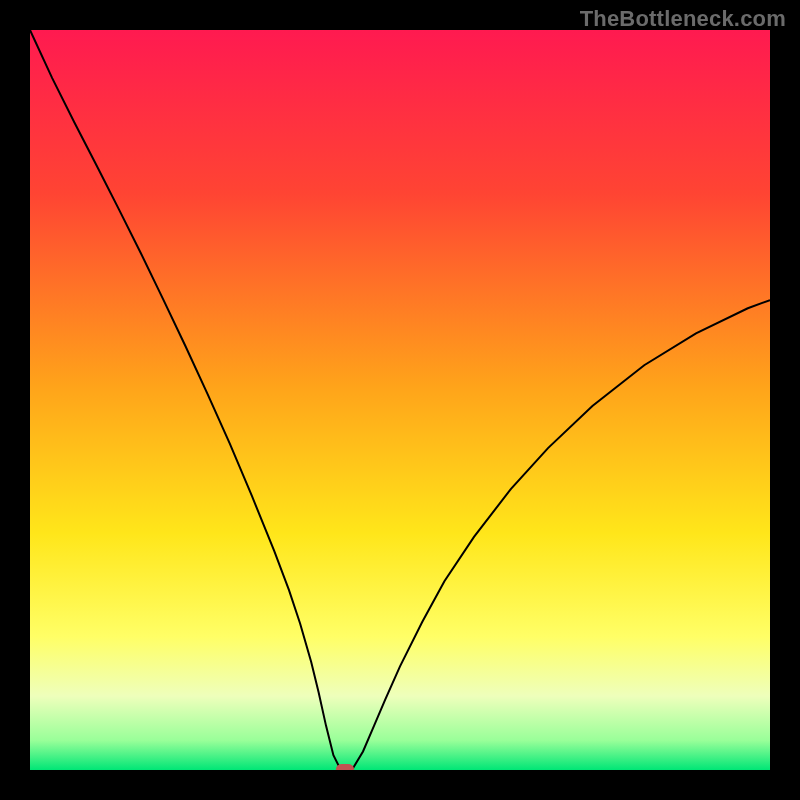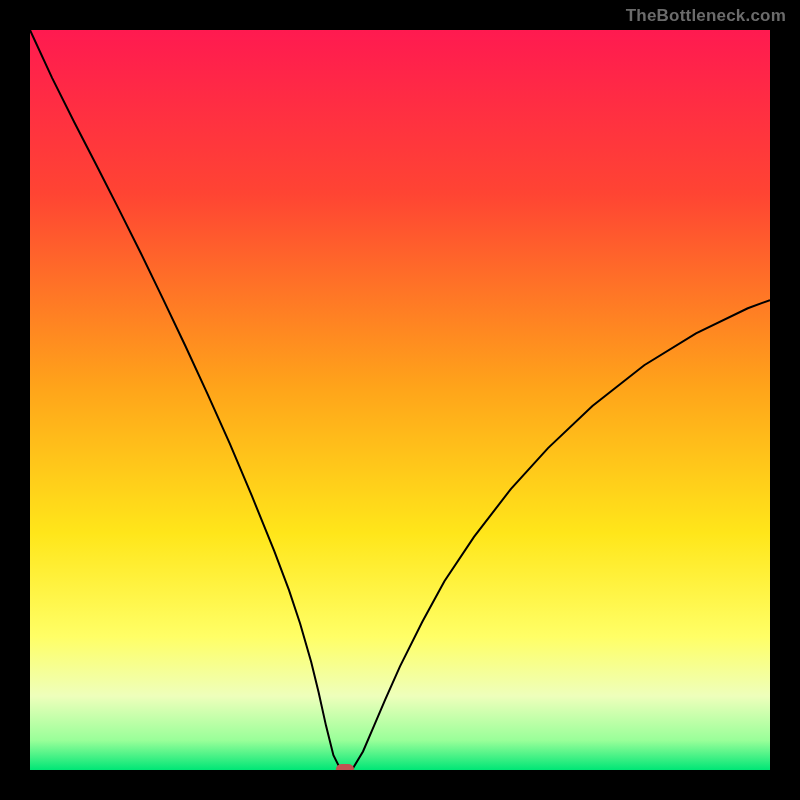"TheBottleneck.com" .watermark { font-size: 17px -> 22px }
